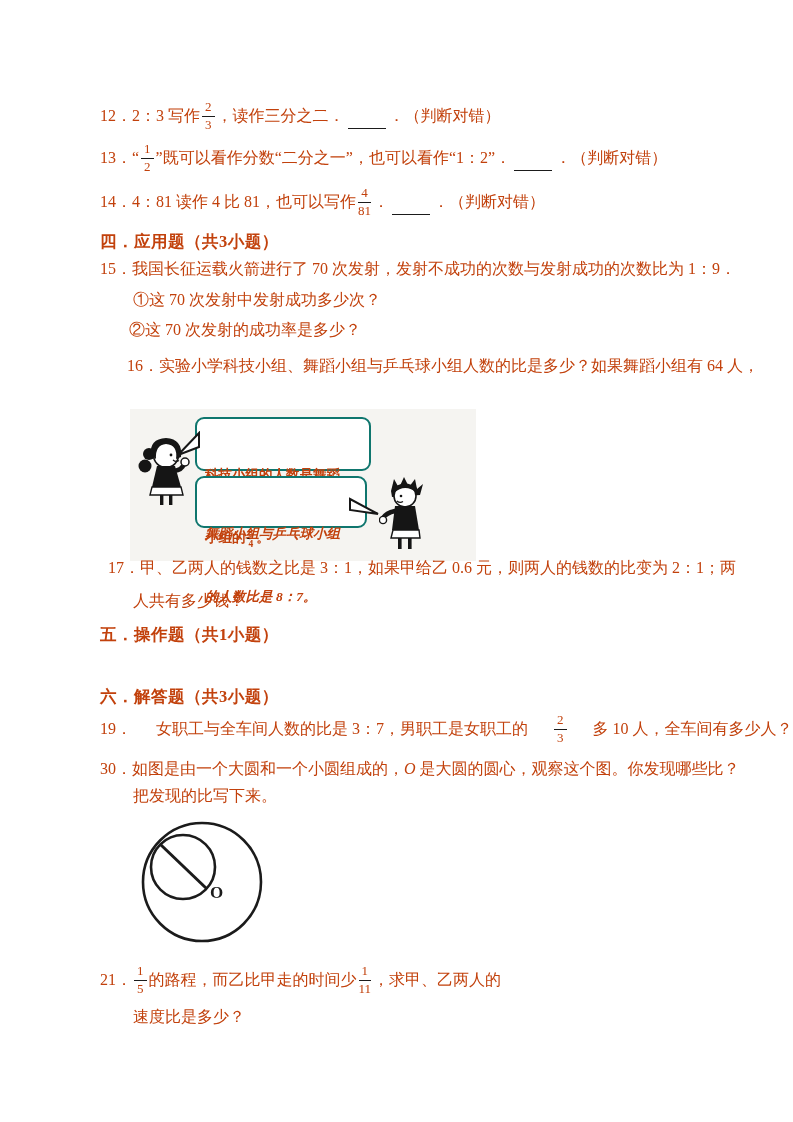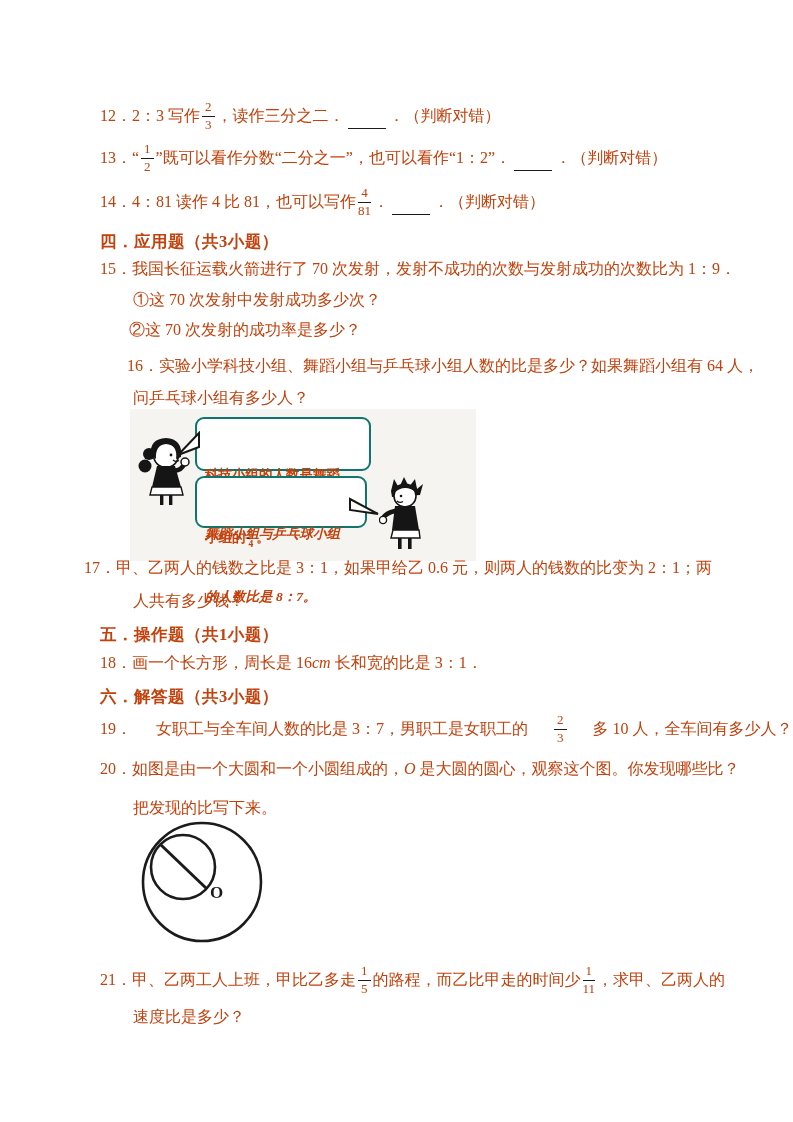"问乒乓球小组有多少人？" div.row { html: <div>问乒乓球小组有多少人？</div> -> none }
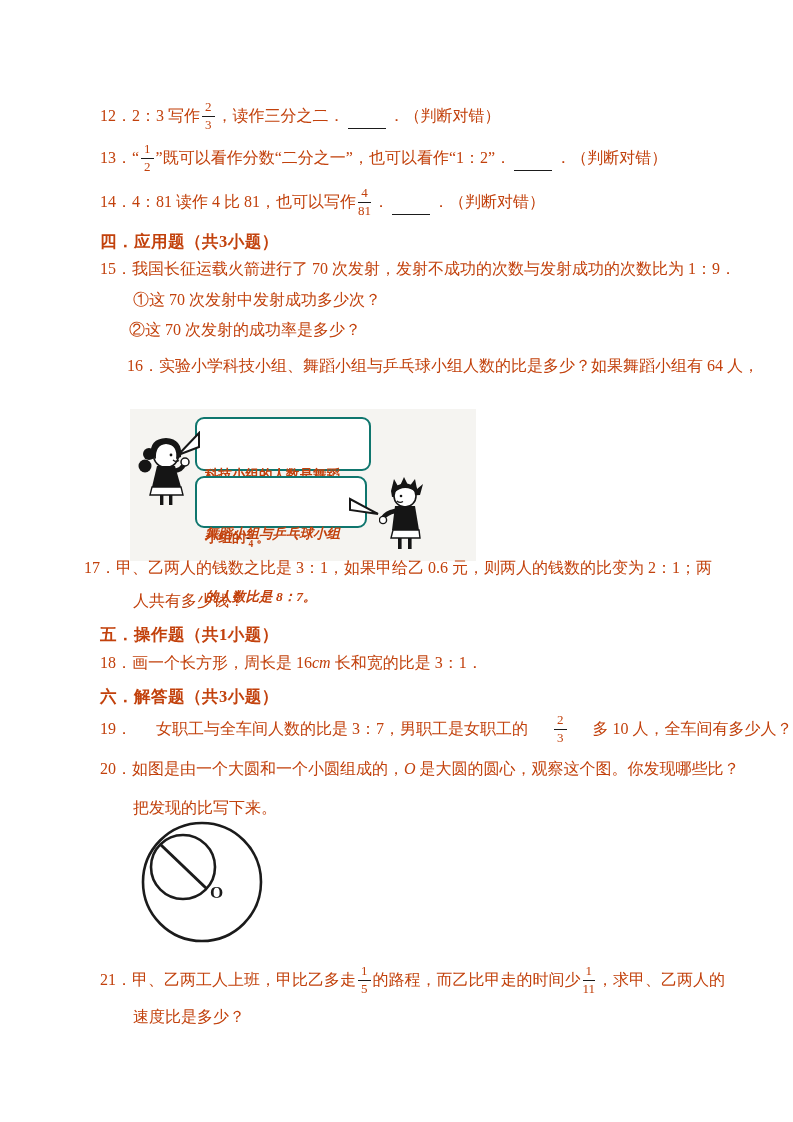"17．甲、乙两人的钱数之比是 3：1，如果甲给乙 0.6" div.row { left: 84px -> 108px }
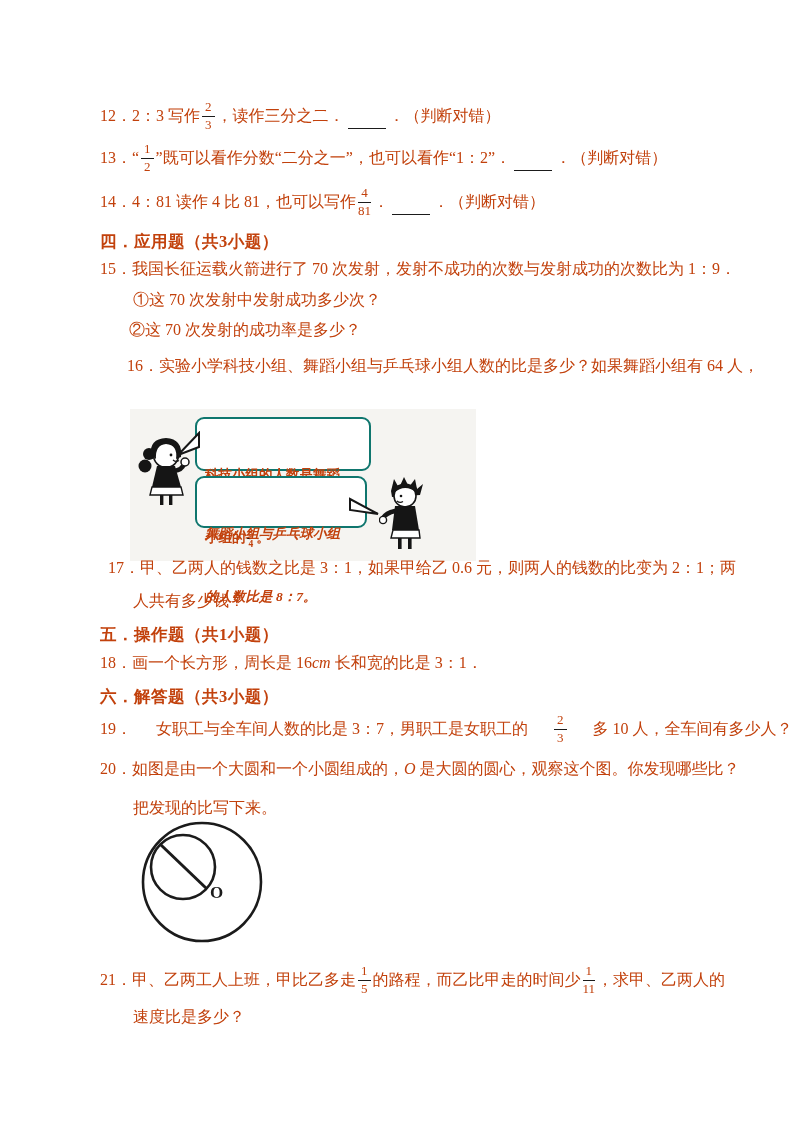"18．画一个长方形，周长是 16cm 长和宽的比是 3：1．" div.row { html: <div><span>18．</span><span>画一个长方形，周长是 16</span><span>cm</span><span> 长和宽的比是 3：1．</span></div> -> none }
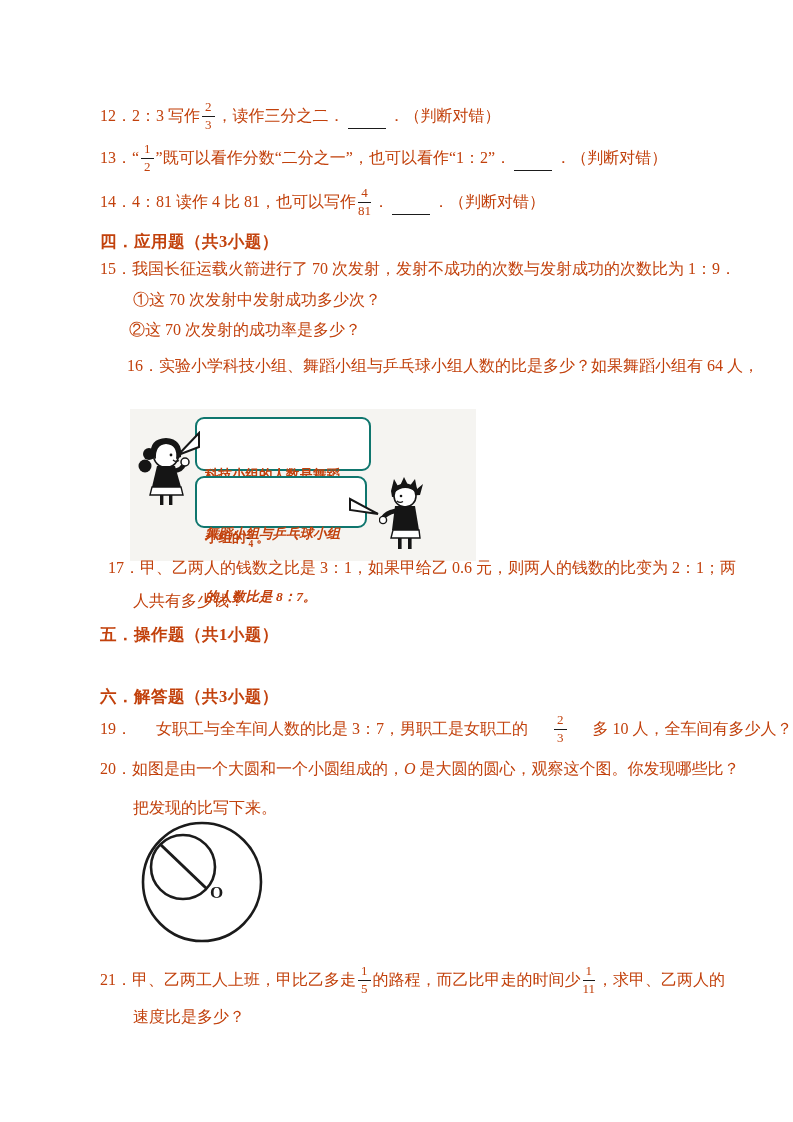"20．" span { text: 20 -> 30 }
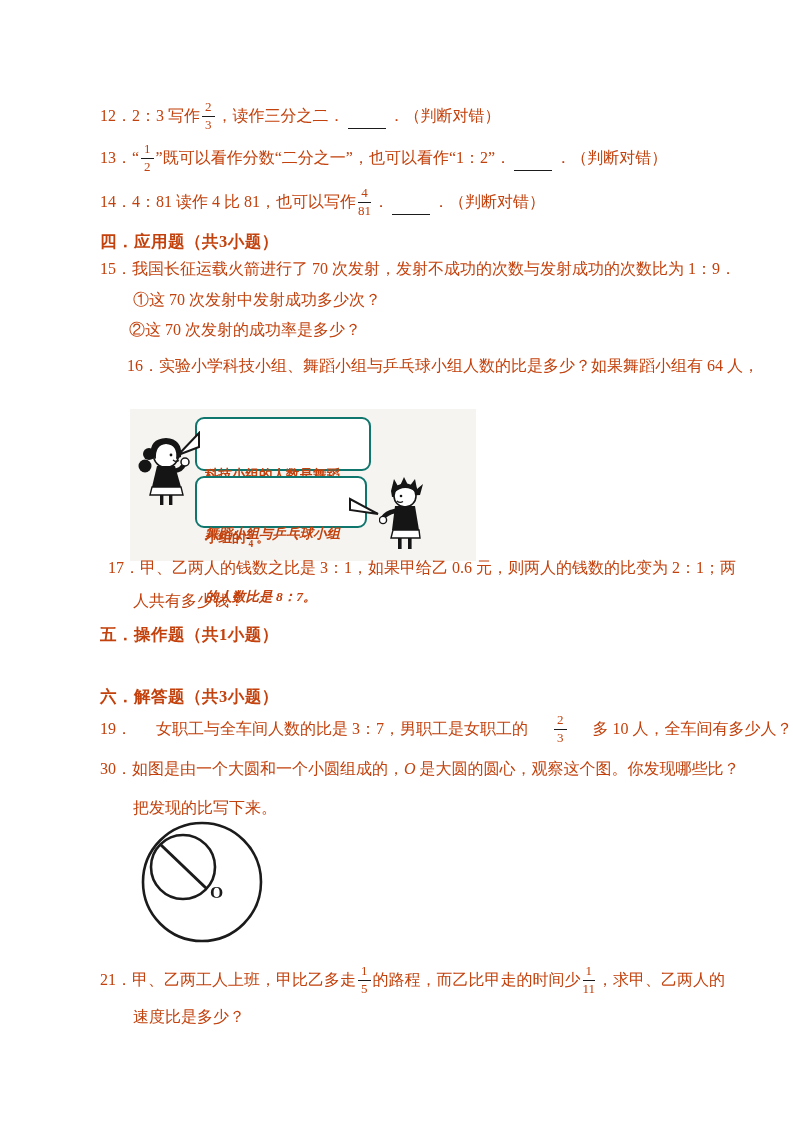"把发现的比写下来。" div.row { margin-top: 12px -> none }
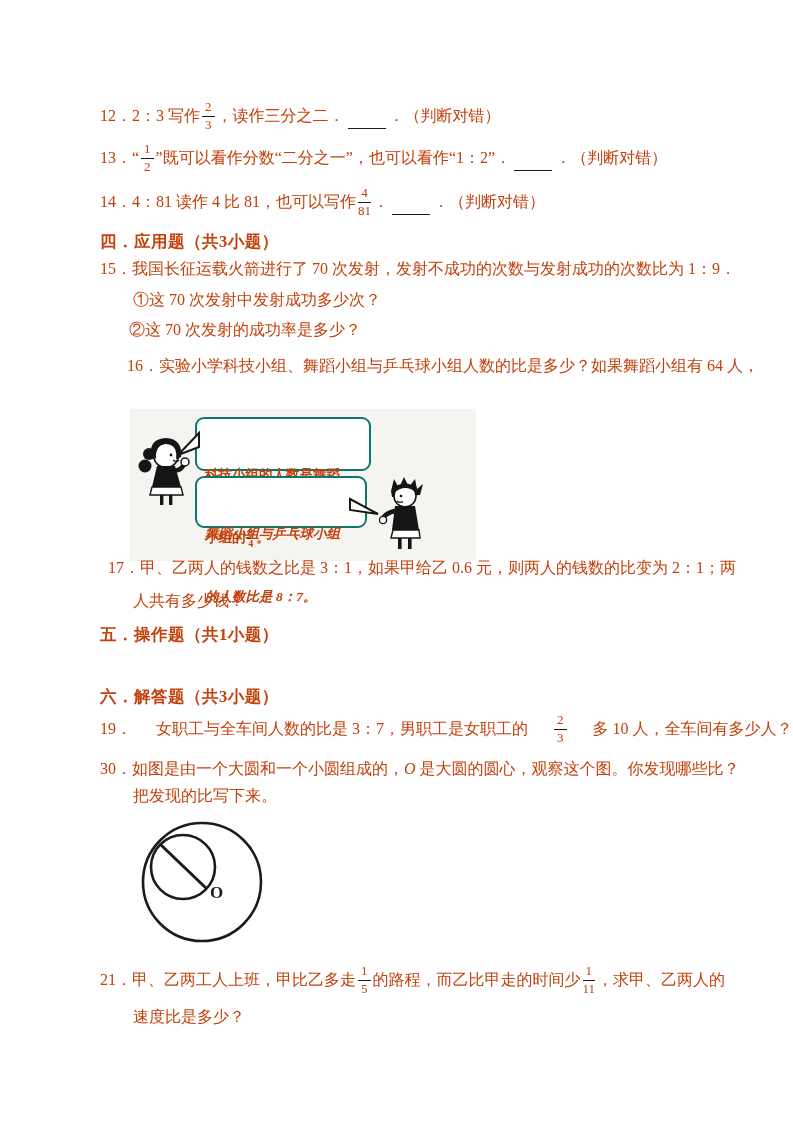"甲、乙两工人上班，甲比乙多走" span { html: <span>甲、乙两工人上班，甲比乙多走</span> -> none }
